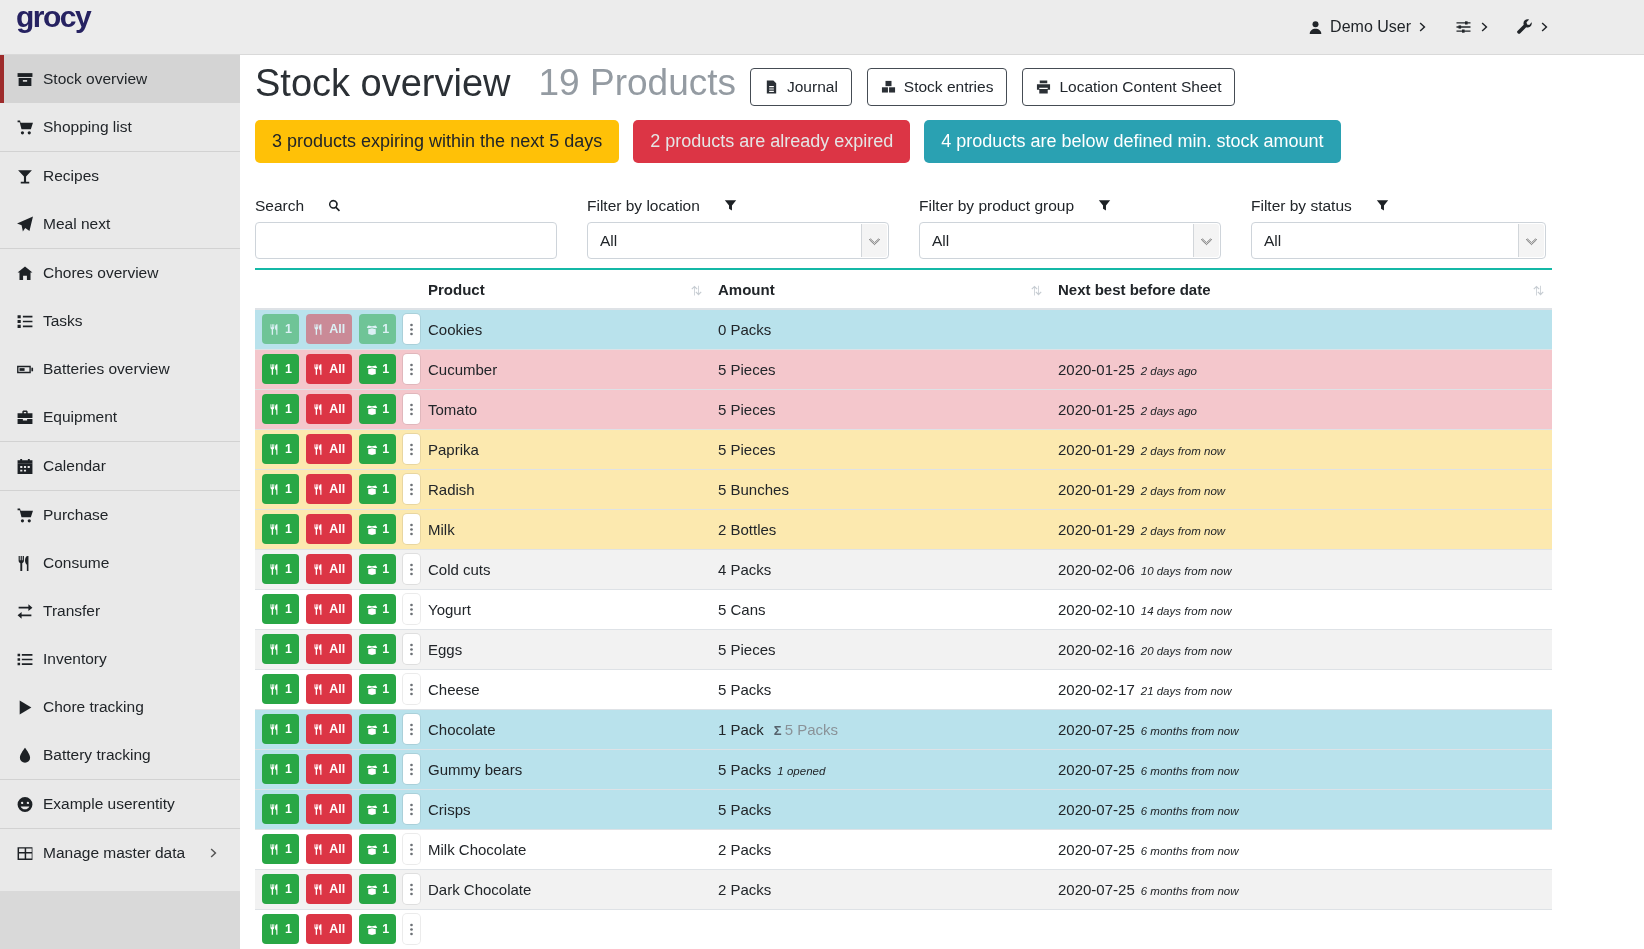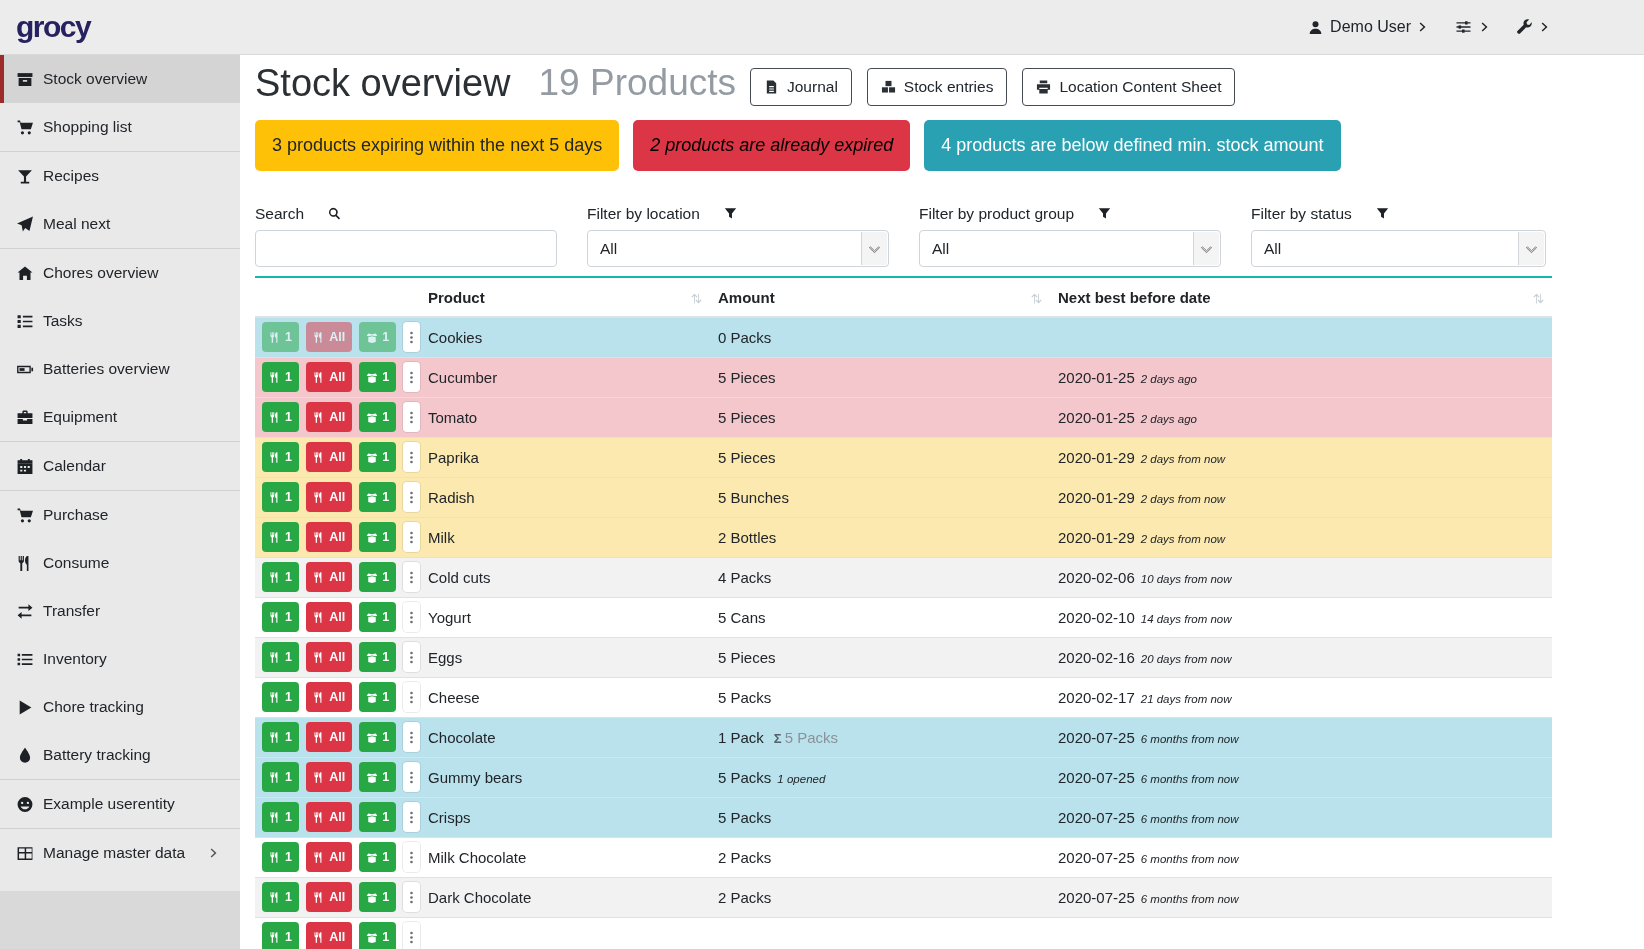"grocy" .navbar { align-items: center -> none }
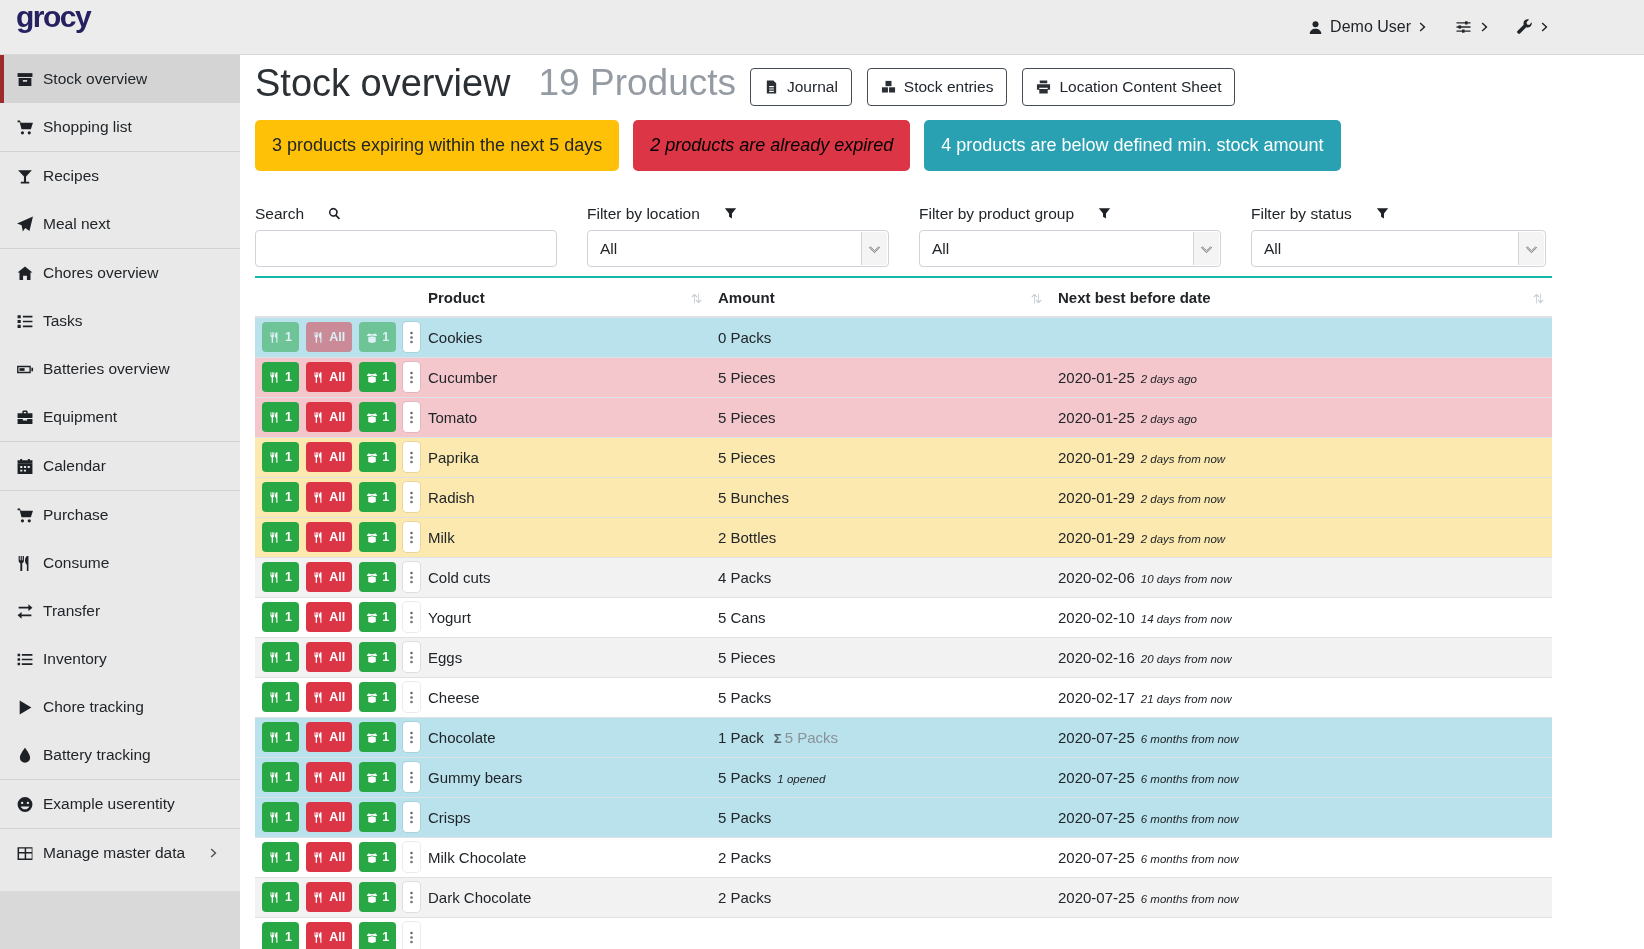"3 products expiring within the" .alert { height: 51px -> 43px }
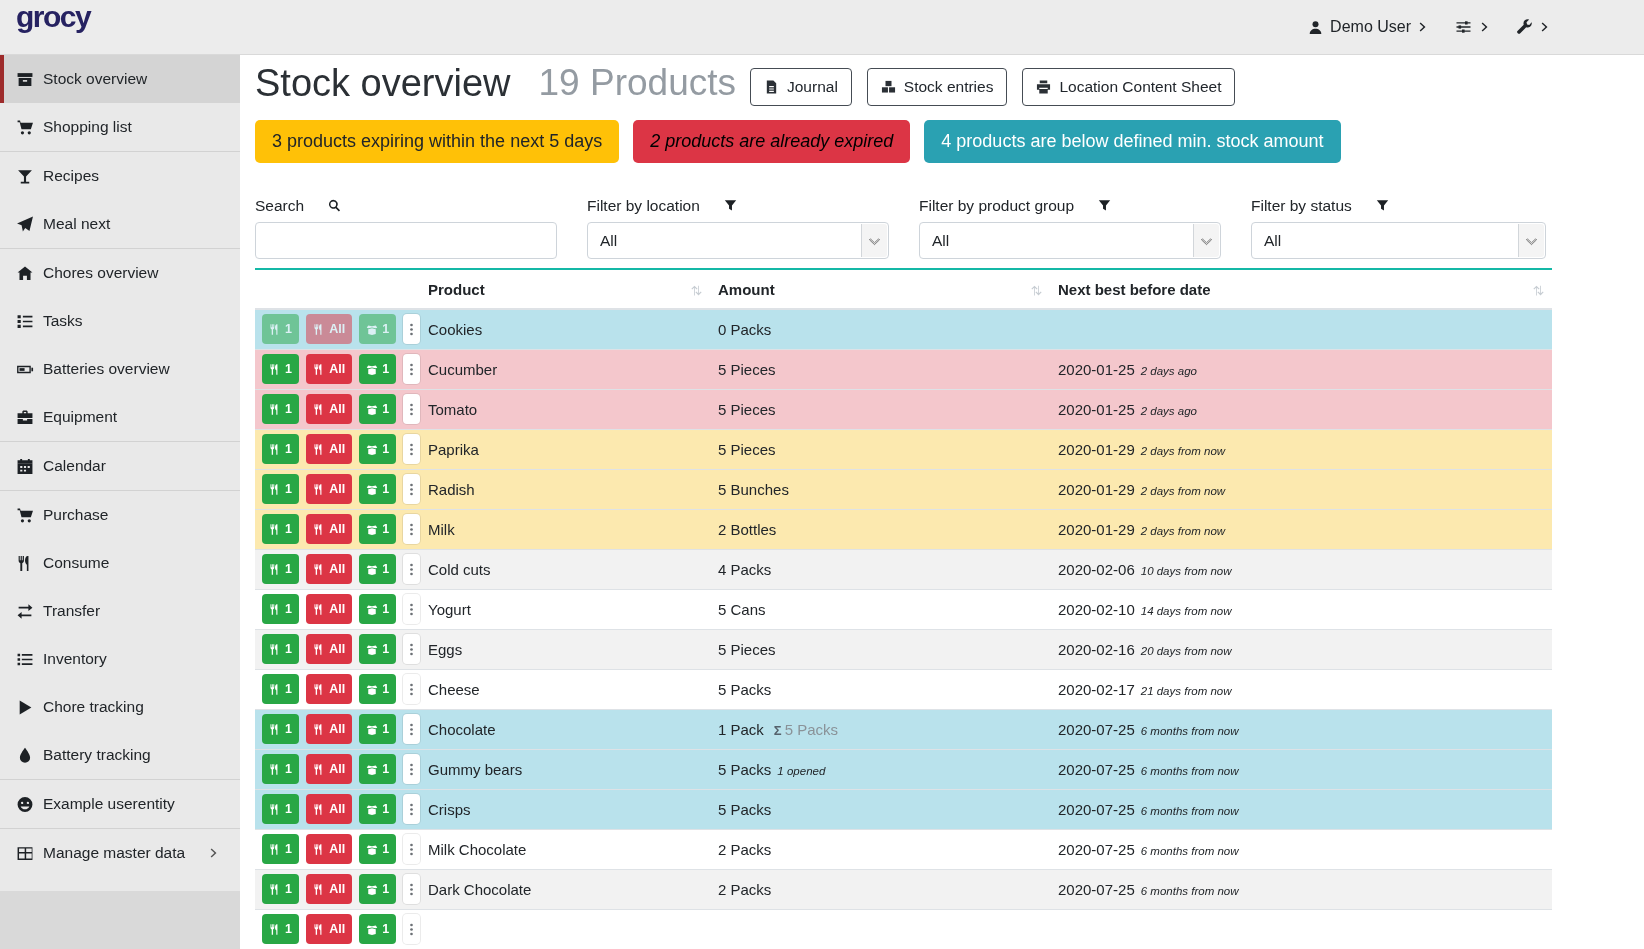"2 products are already expired" .alert-danger { color: #000000 -> #e5e5e5; font-style: italic -> none }
